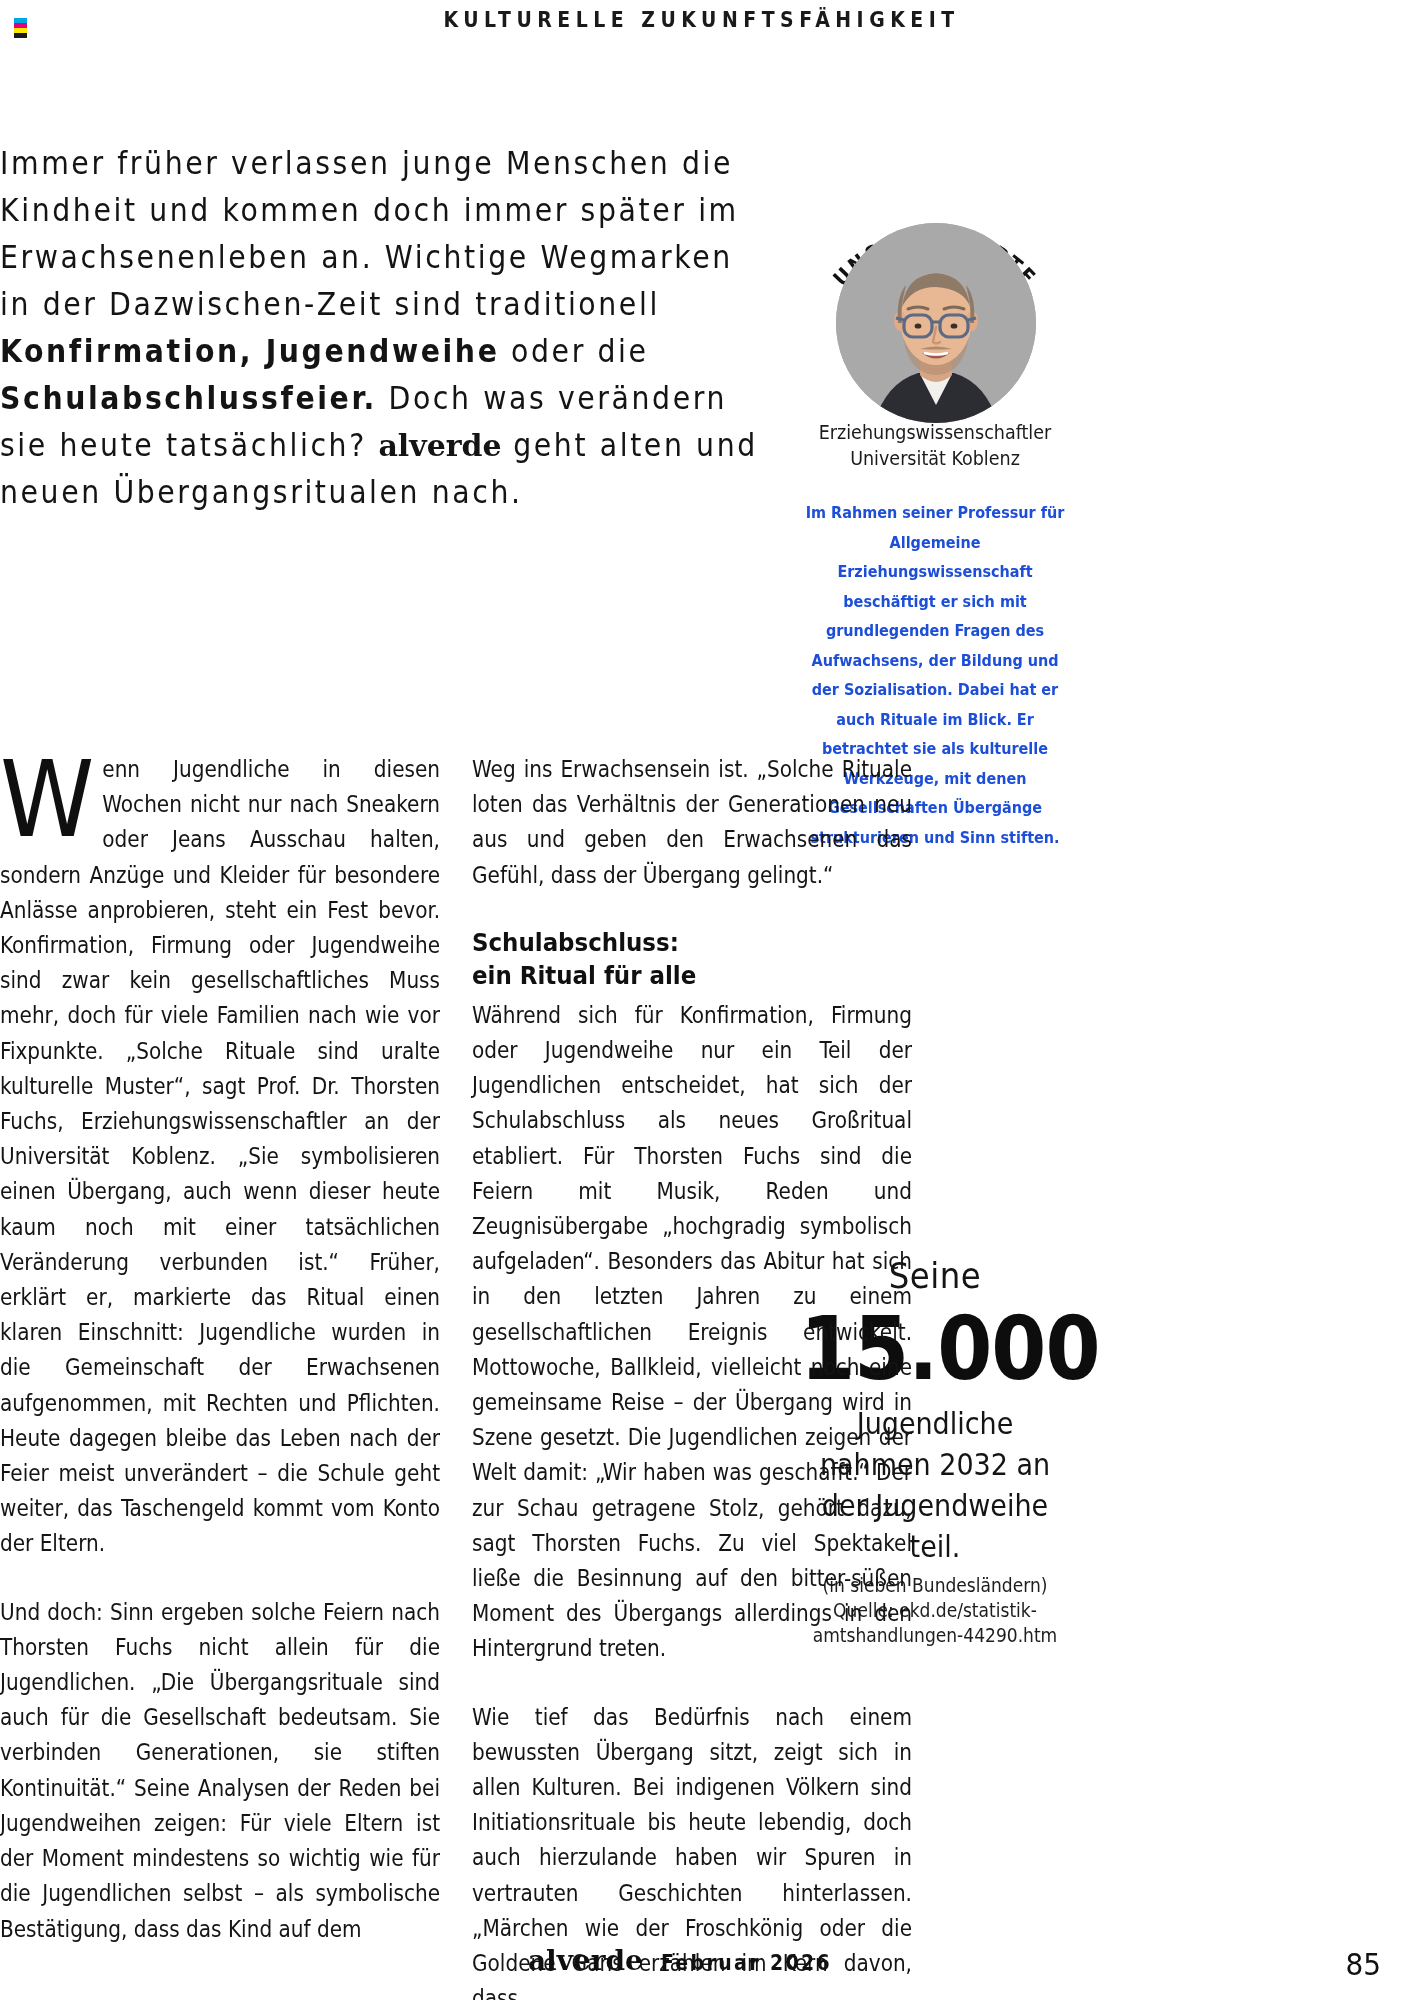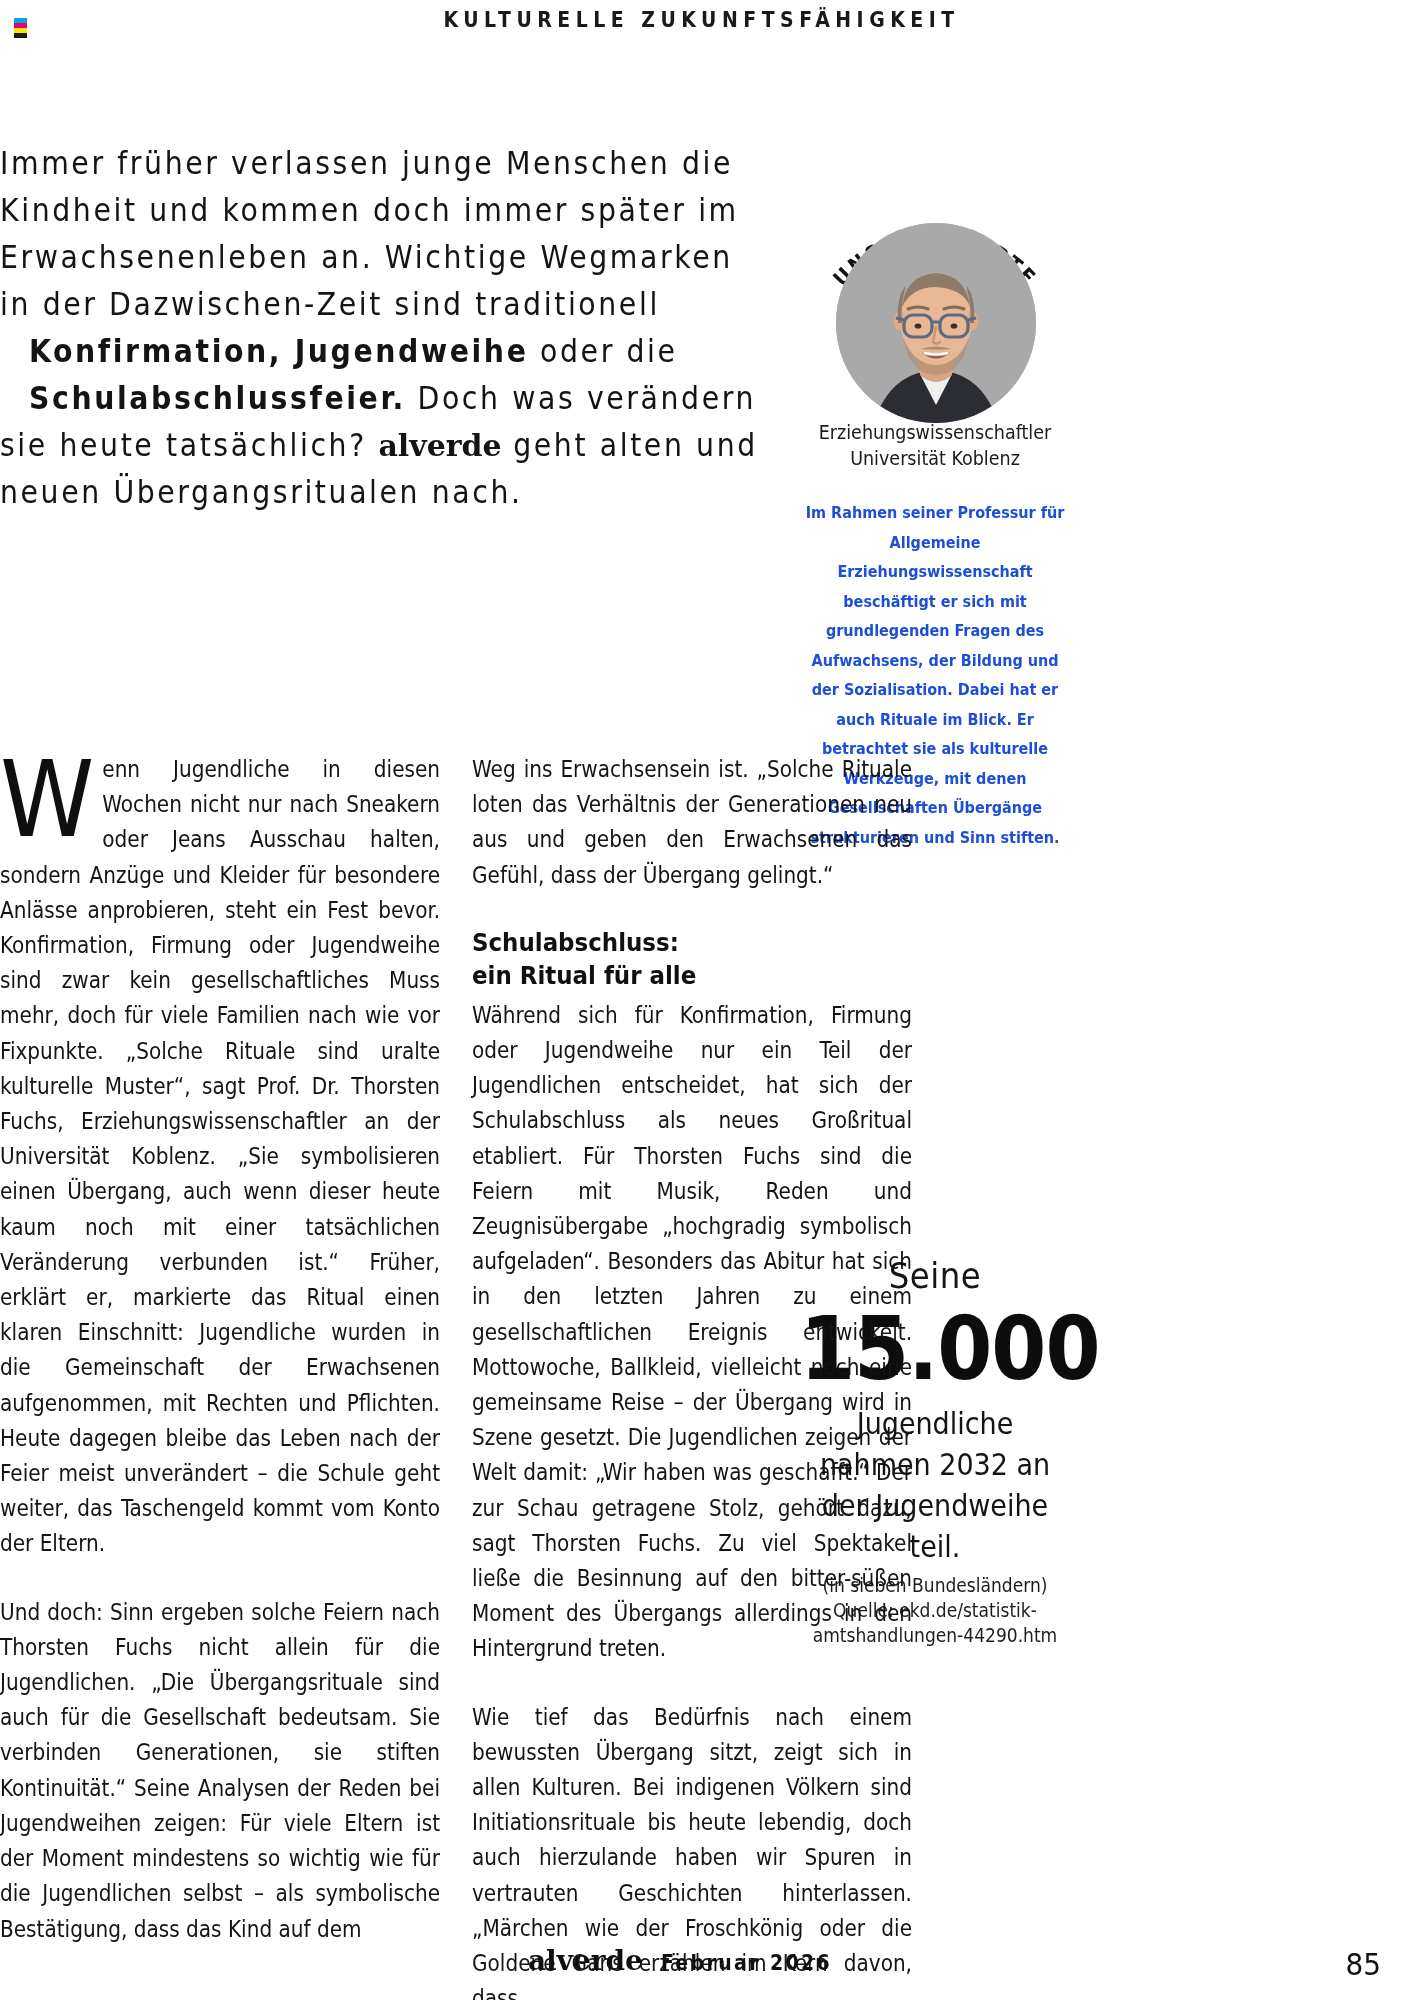"Konfirmation, Jugendweihe" .lede b { margin-left: 29px -> none }
